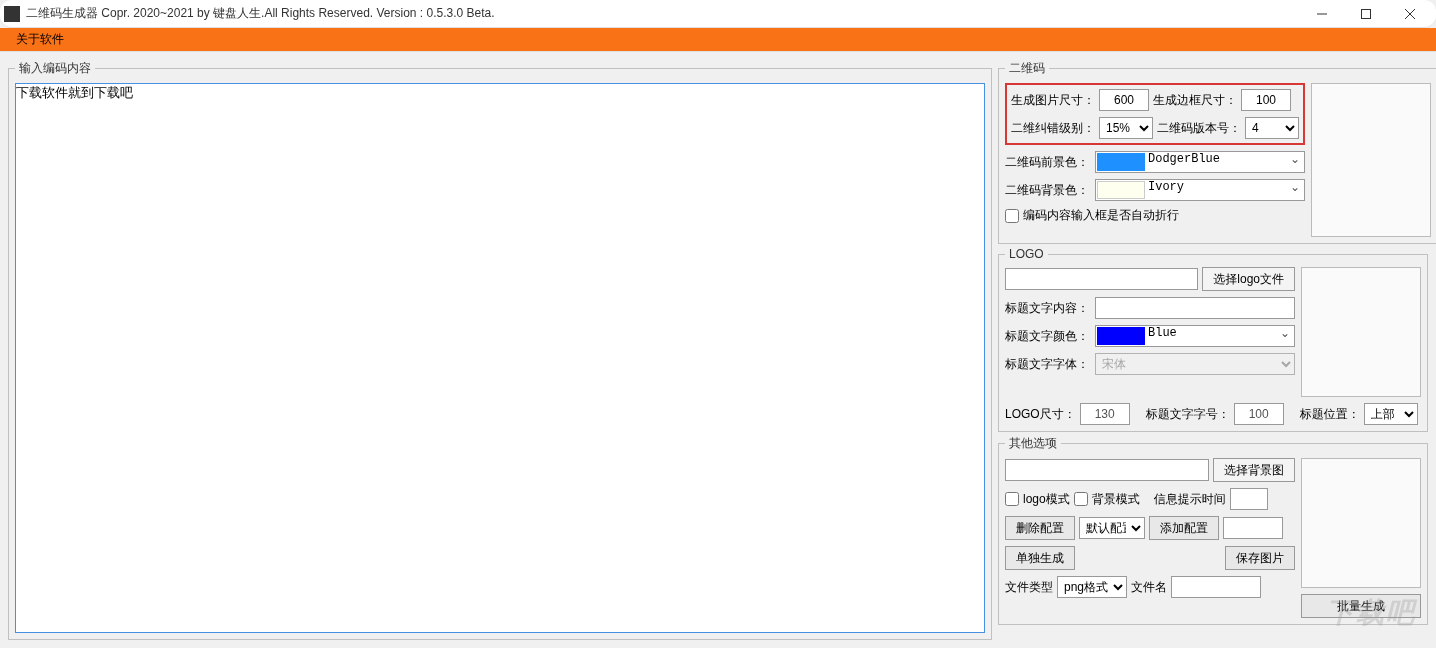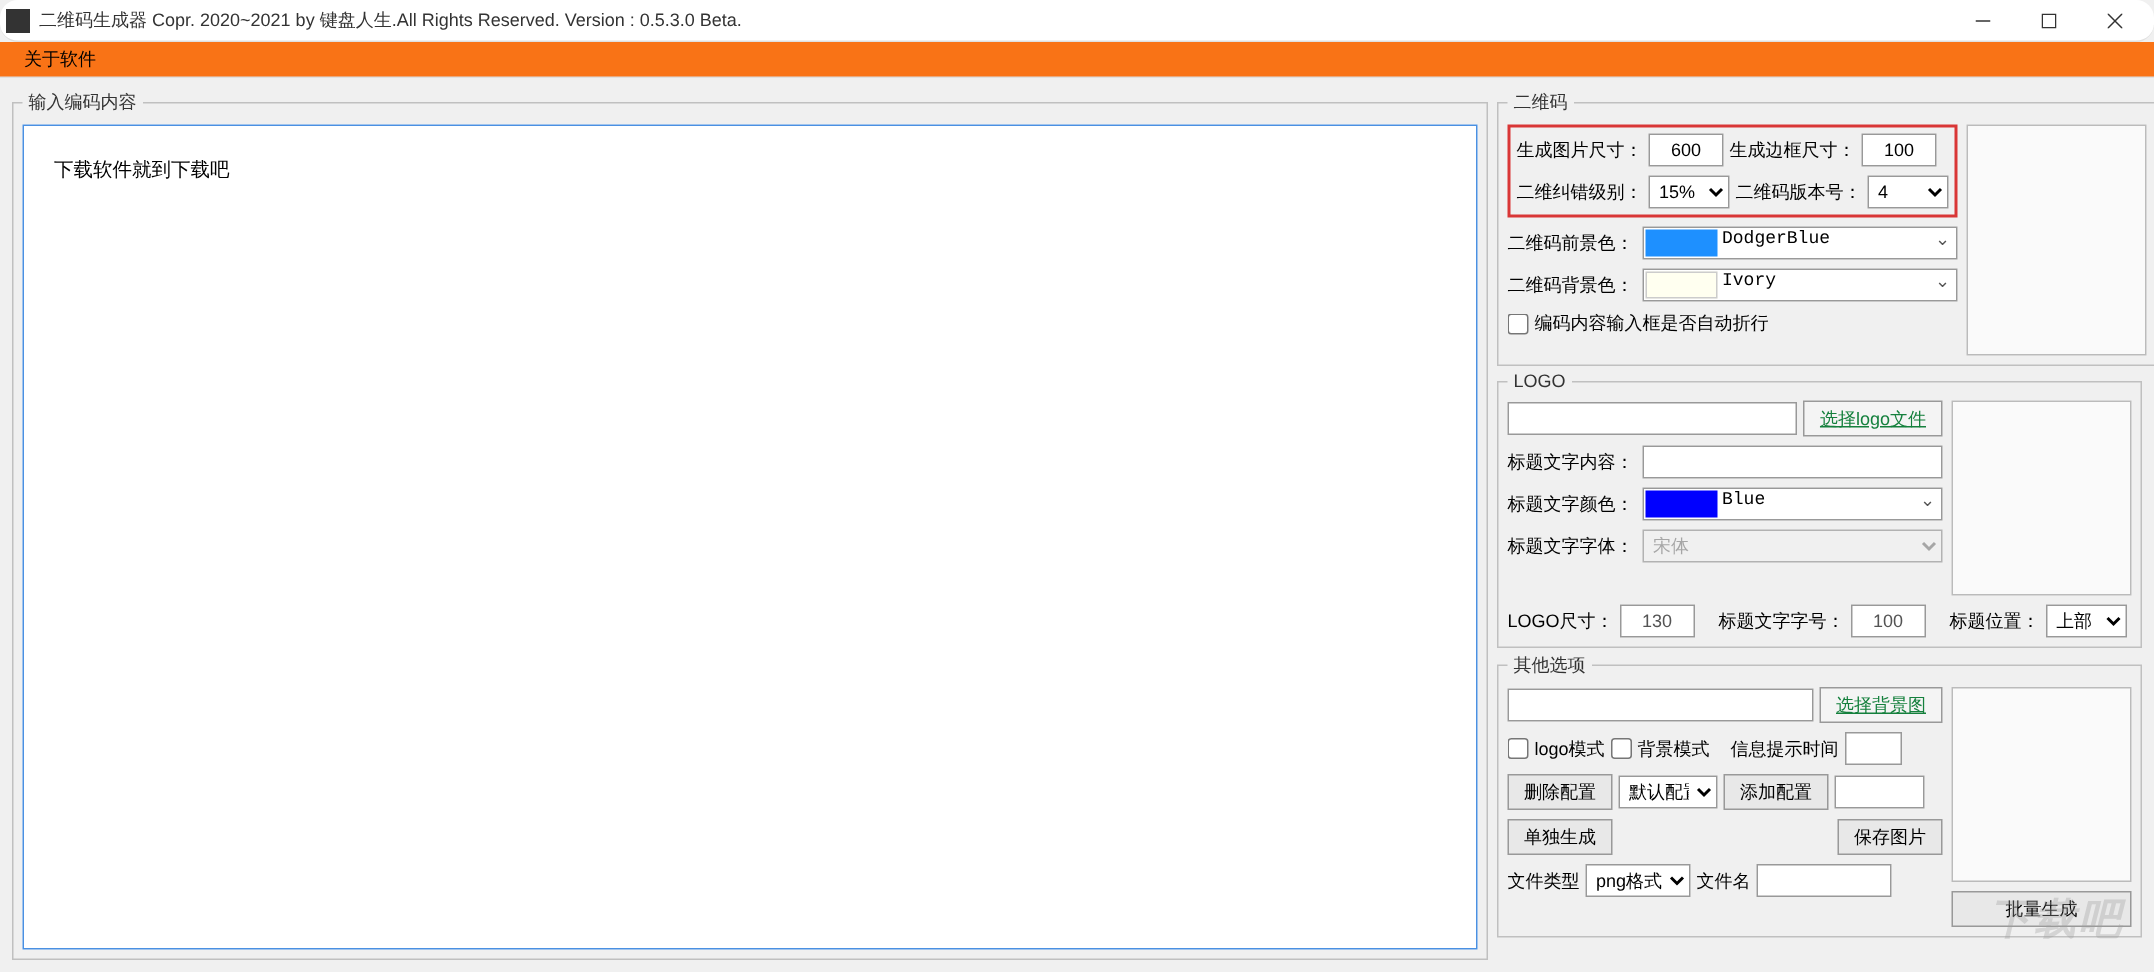"下载软件就到下载吧" .left-panel textarea { padding: 20px -> 0 }
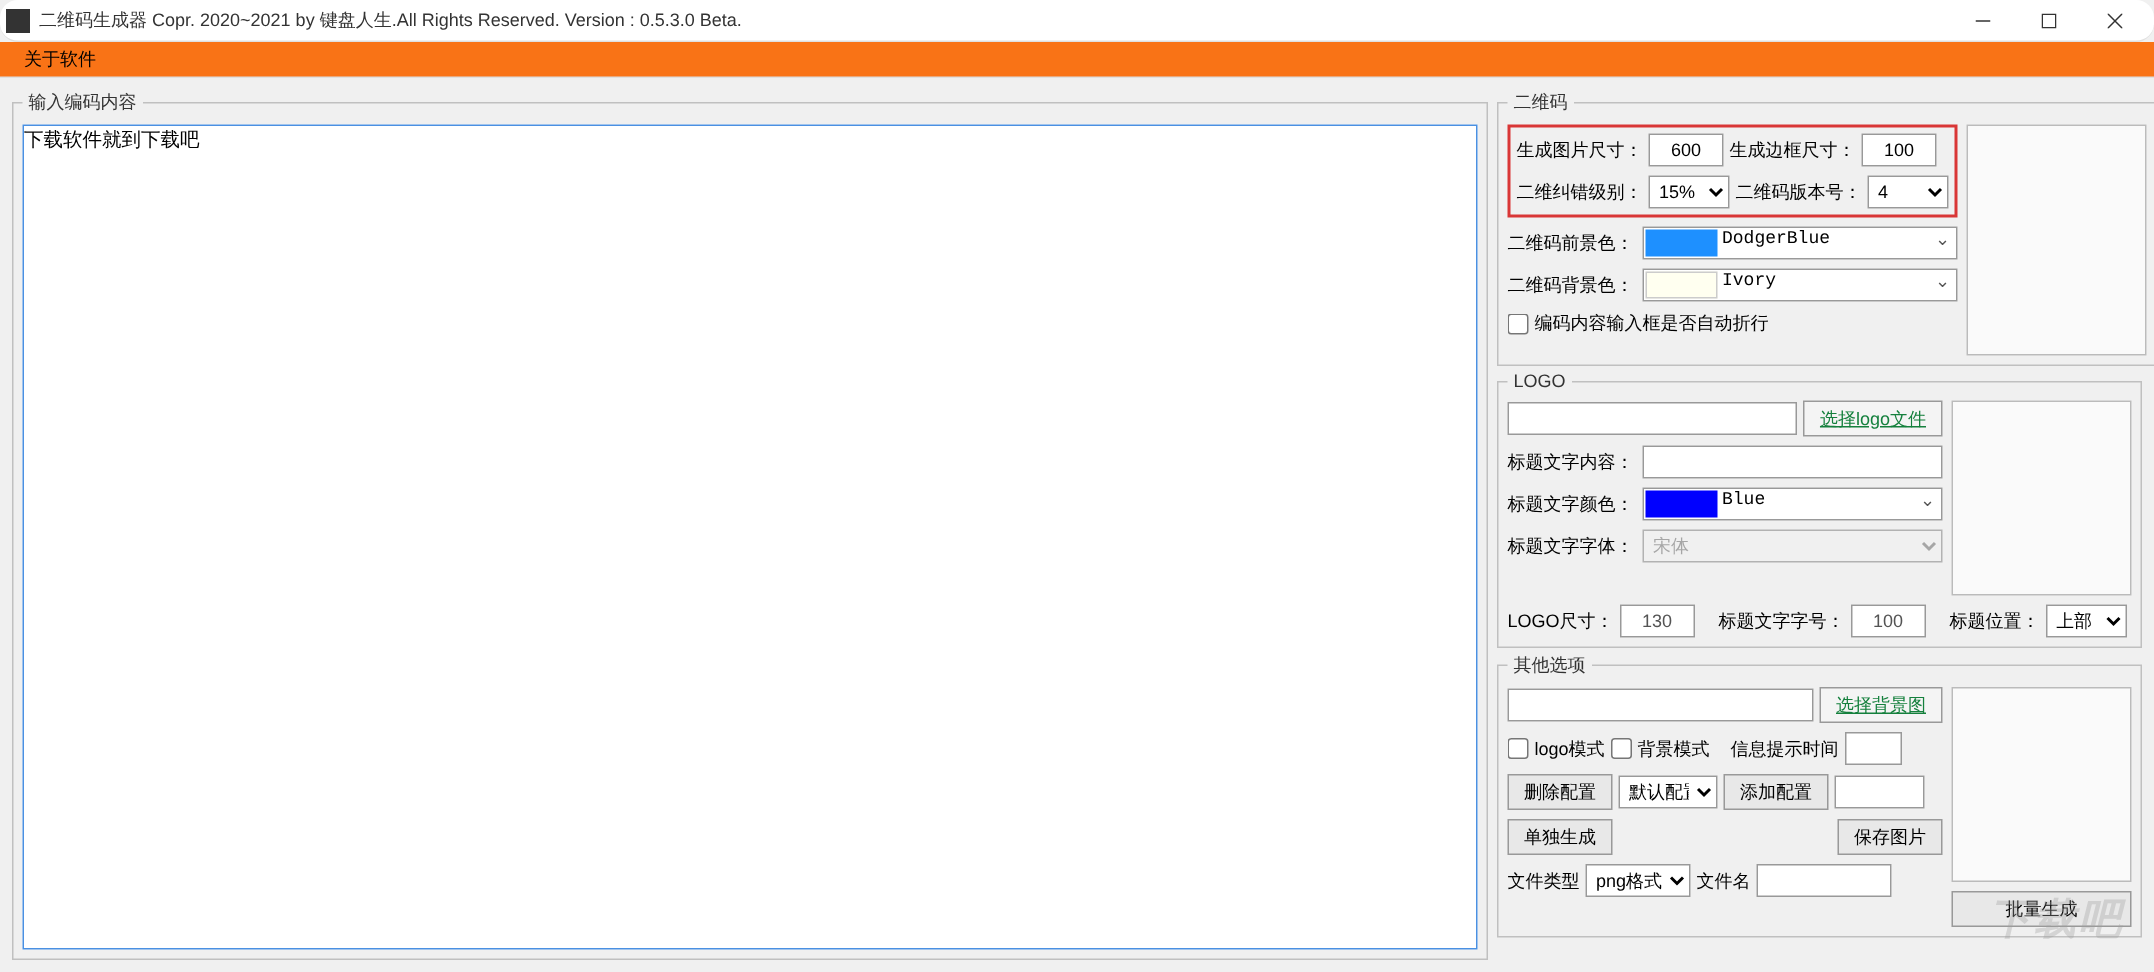"选择logo文件" .btn:disabled { color: #15803d -> #000000; text-decoration: underline -> none }
